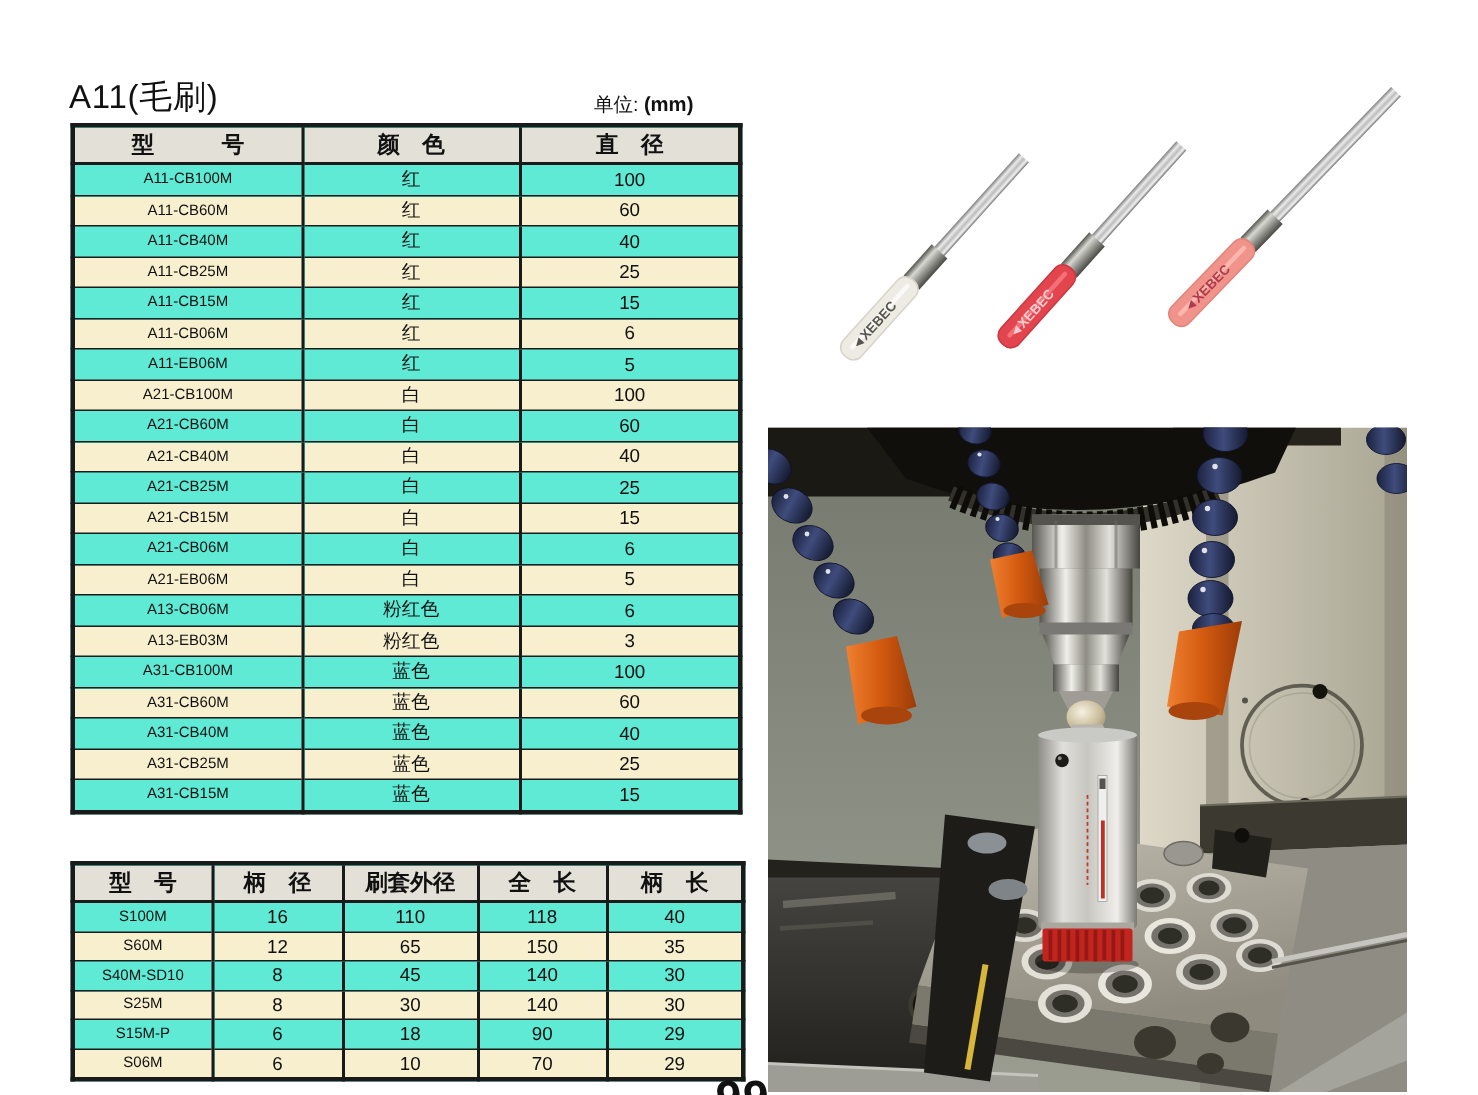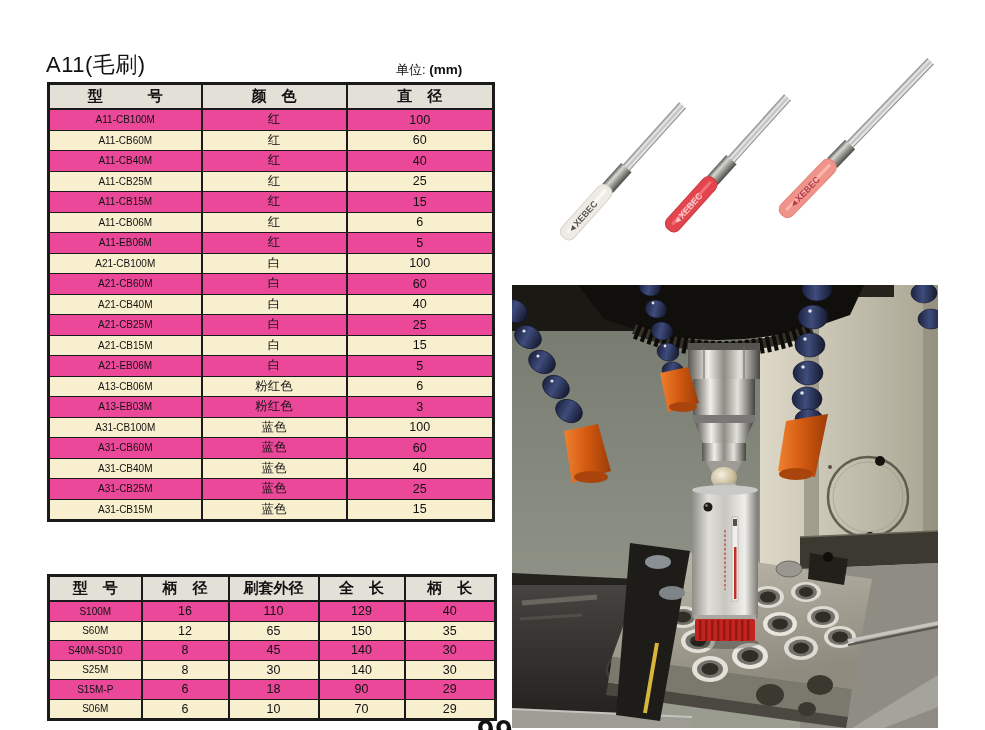"型 号" table { background: #ec4899 -> #5eead4 }
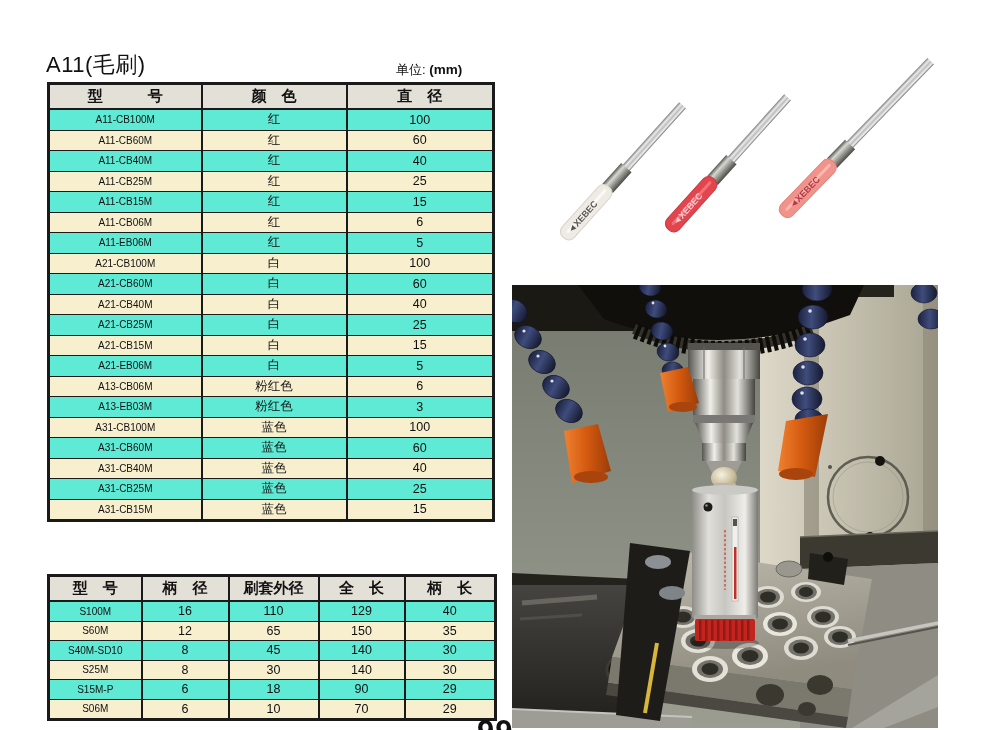"A21-CB06M" tr { html: none -> <tr> <td>A21-CB06M</td> <td>白</td> <td>6</td> </tr> }
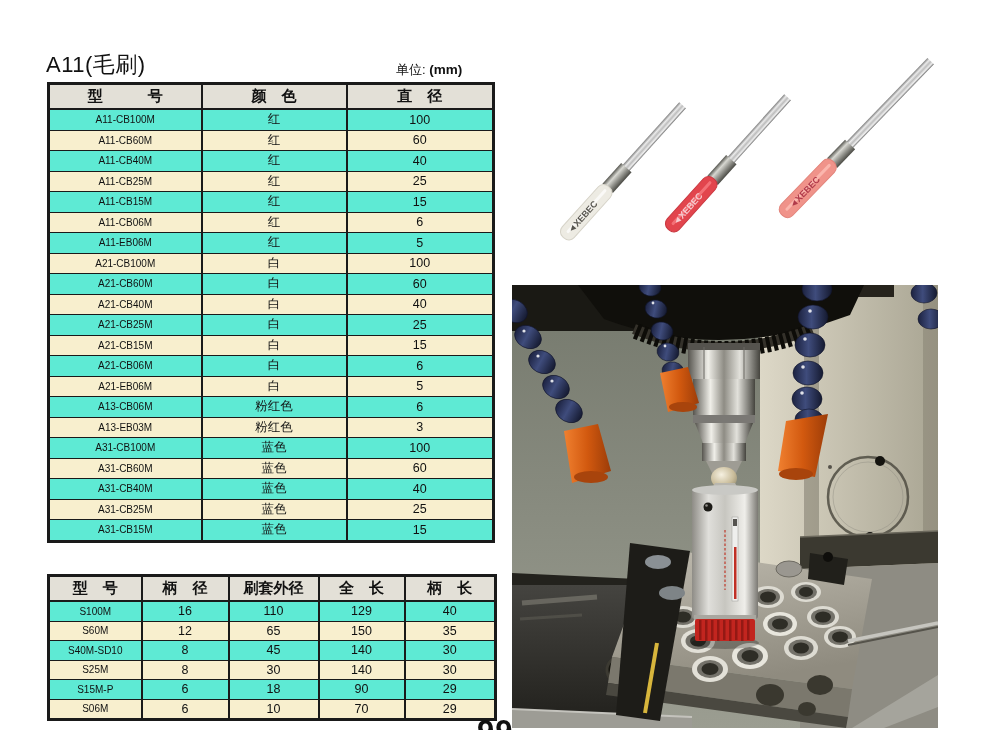"129" td { text: 129 -> 118 }
